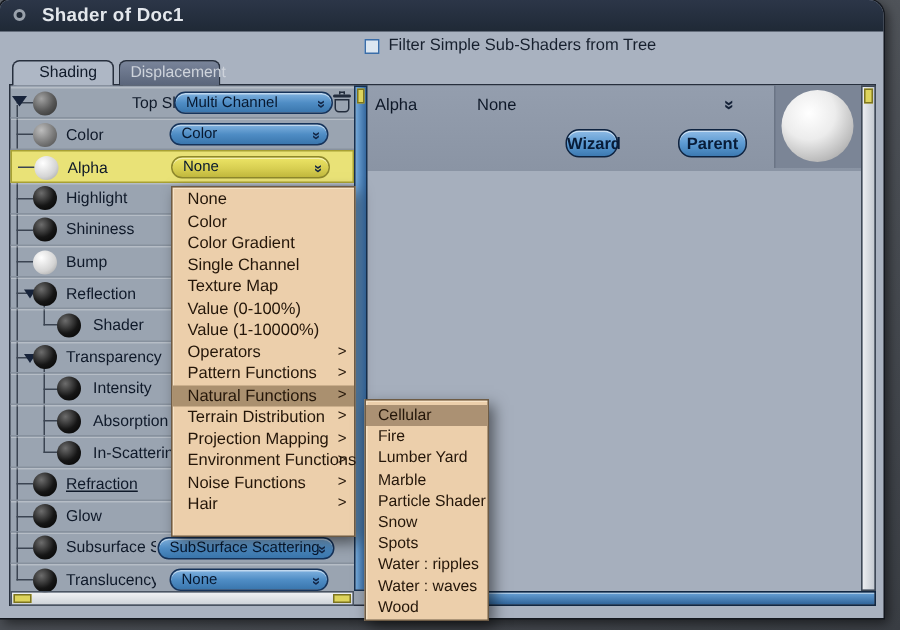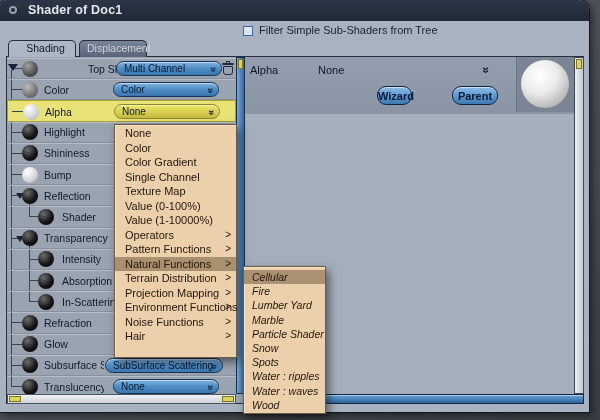"Cellular" .sub-item { font-style: italic -> none }
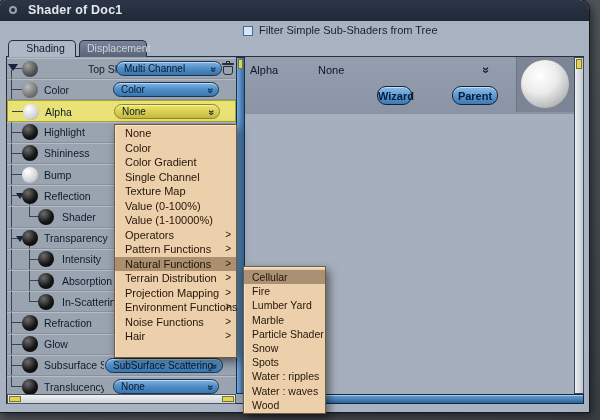"Refraction" span.row-label { text-decoration: none -> underline }
